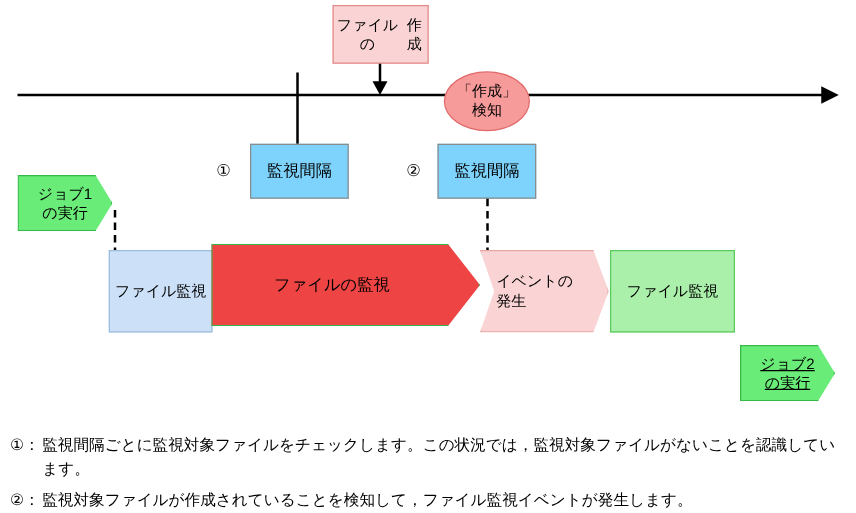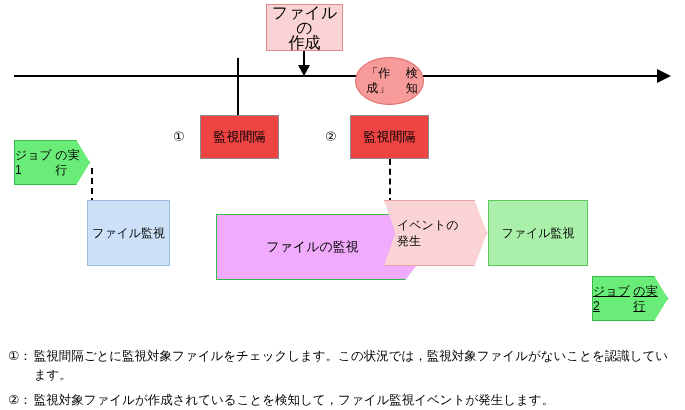"ファイルの" .create-box { flex-direction: column -> row; font-size: 16px -> 12px }
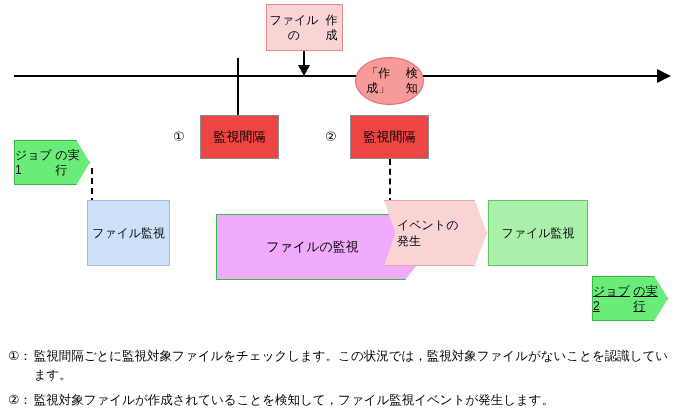"「作成」" .detect-ellipse { flex-direction: none -> column }
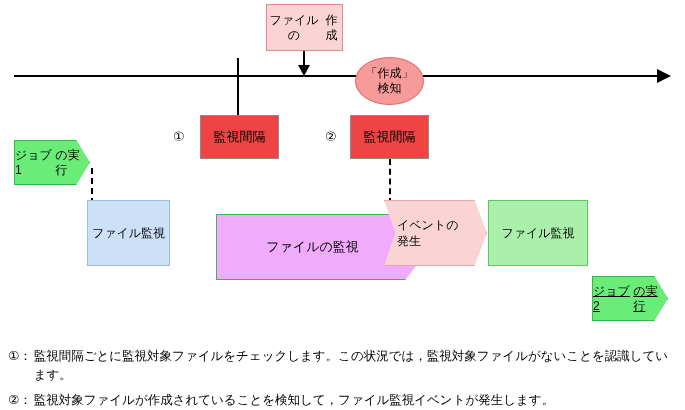"監視間隔" .interval-box { background: #ef4444 -> #7dd3fc }
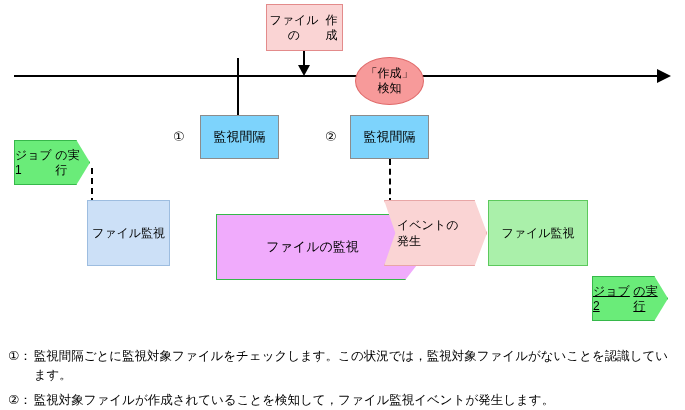"ジョブ1" .job-pent { flex-direction: row -> column; text-align: left -> center }
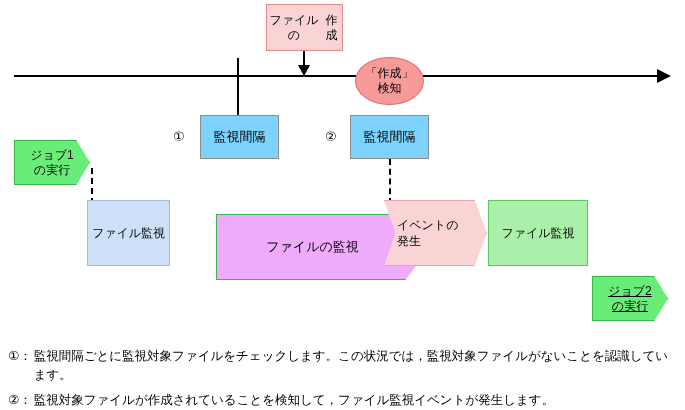"ファイルの監視" .band-monitor { background: #f0abfc -> #ef4444; margin-left: 47px -> none; top: 214px -> 195px }
